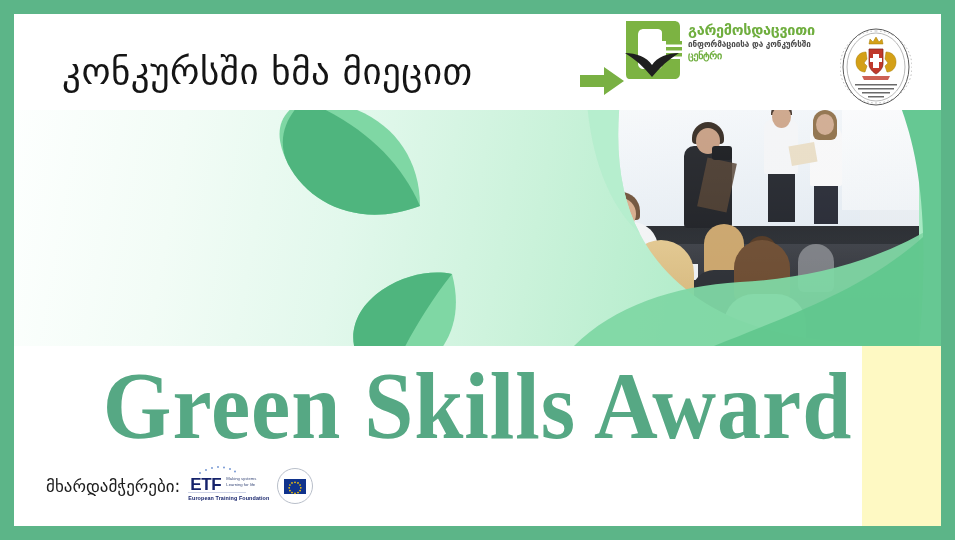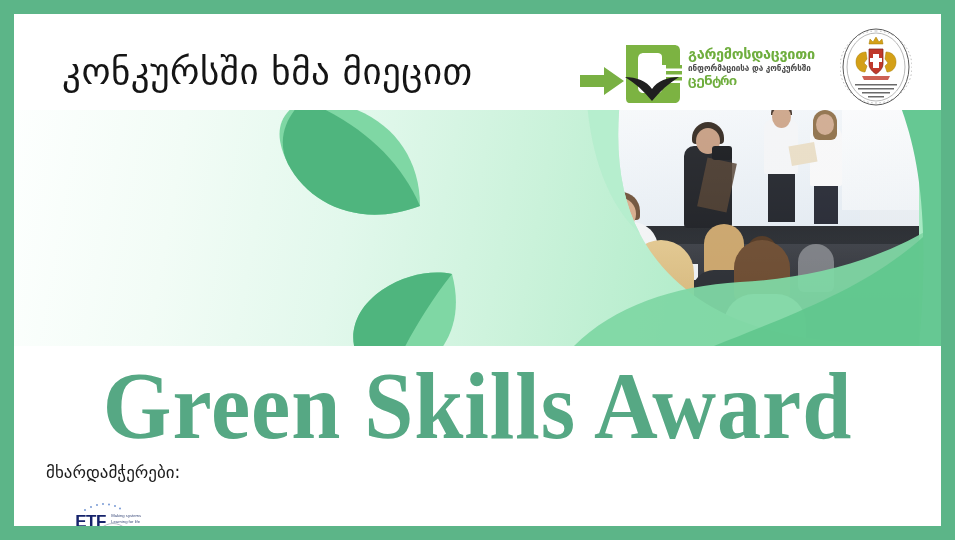"გარემოსდაცვითი" .eiec-logo { top: 29px -> 5px }
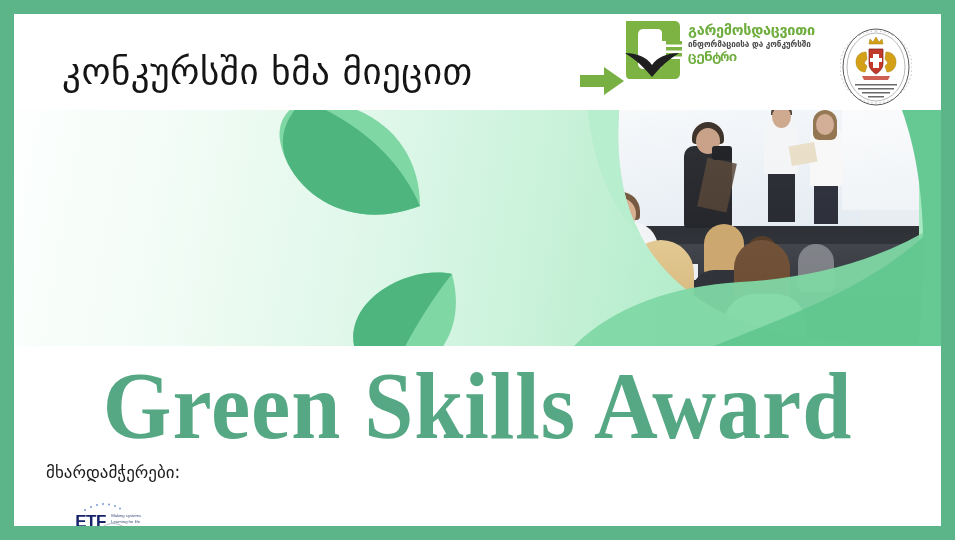"ცენტრი" .eiec-line3 { font-family: Liberation Mono, monospace -> Liberation Serif, serif; font-size: 14px -> 10px }
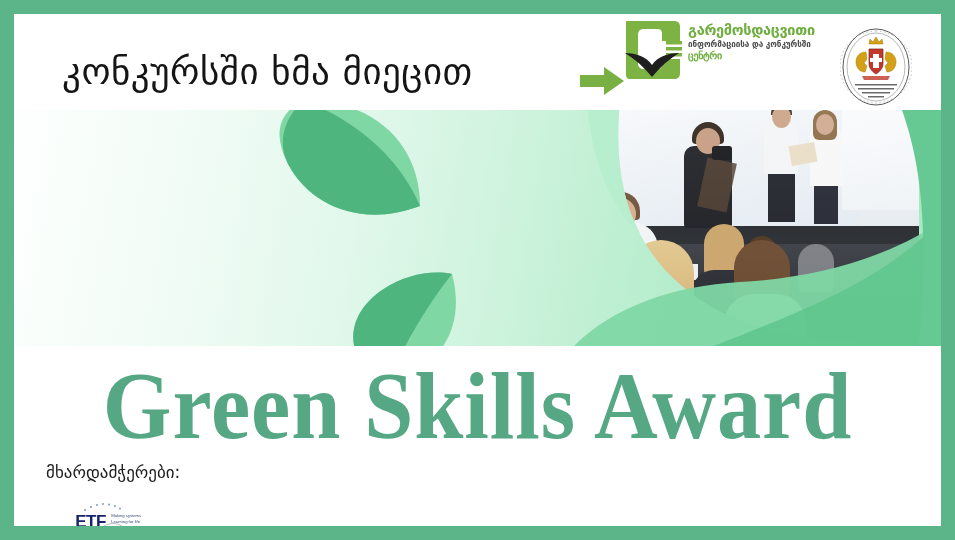"Green Skills Award" .title-band { width: 927px -> 848px }
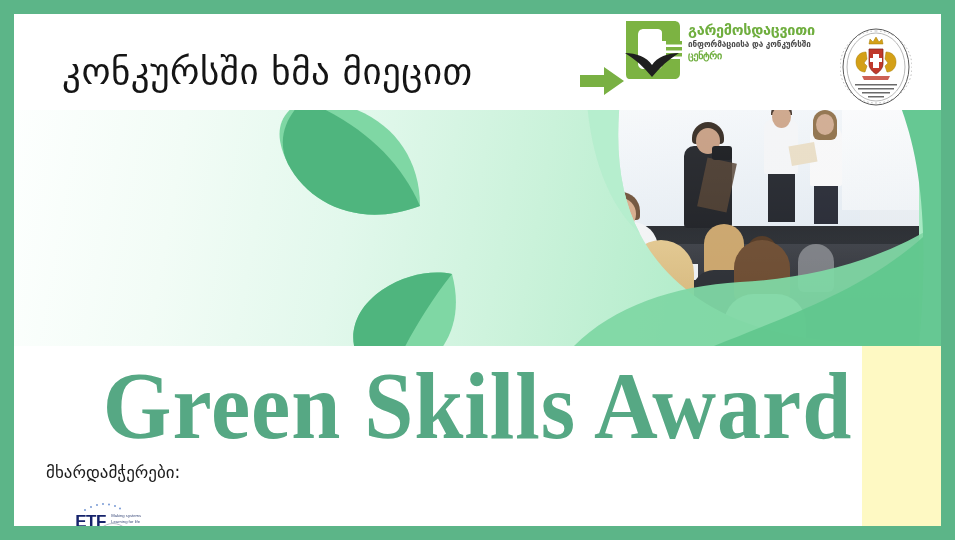"მხარდამჭერები:" .supporters { flex-direction: column -> none; gap: 20px -> 6px }
